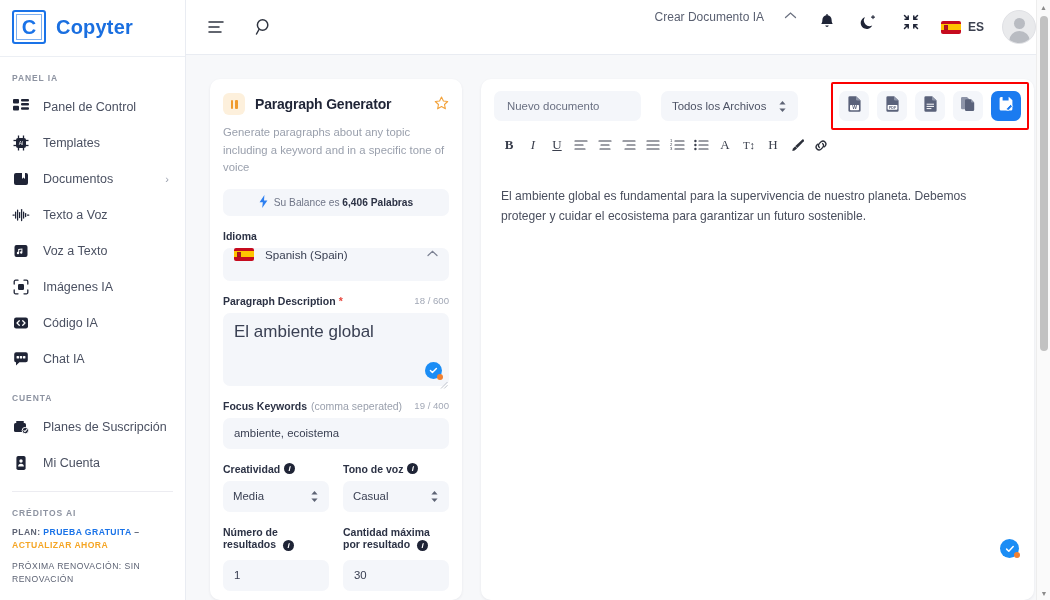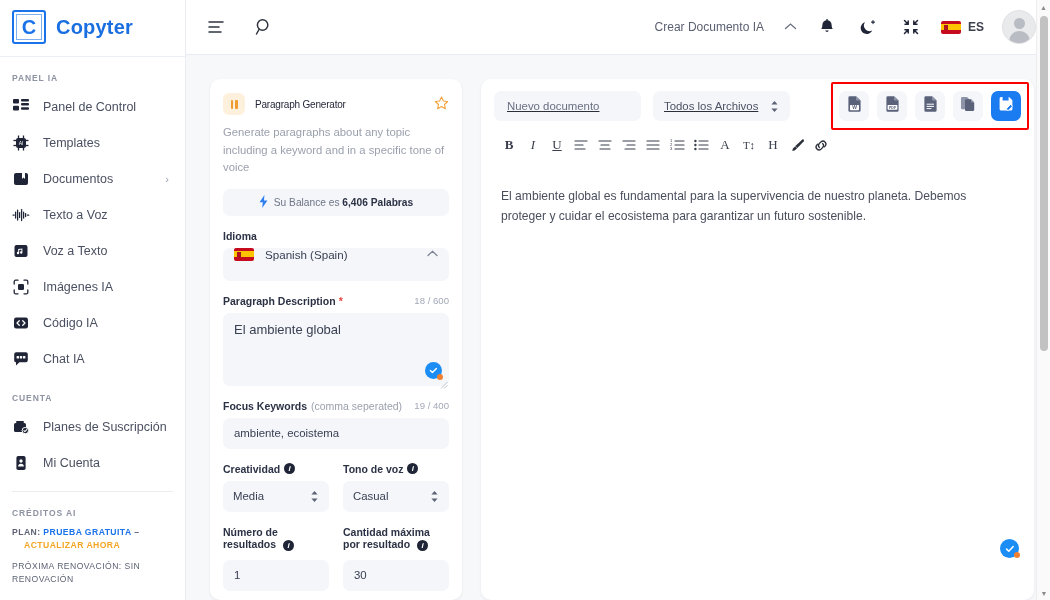"Crear Documento IA" .top-right { align-items: center -> none }
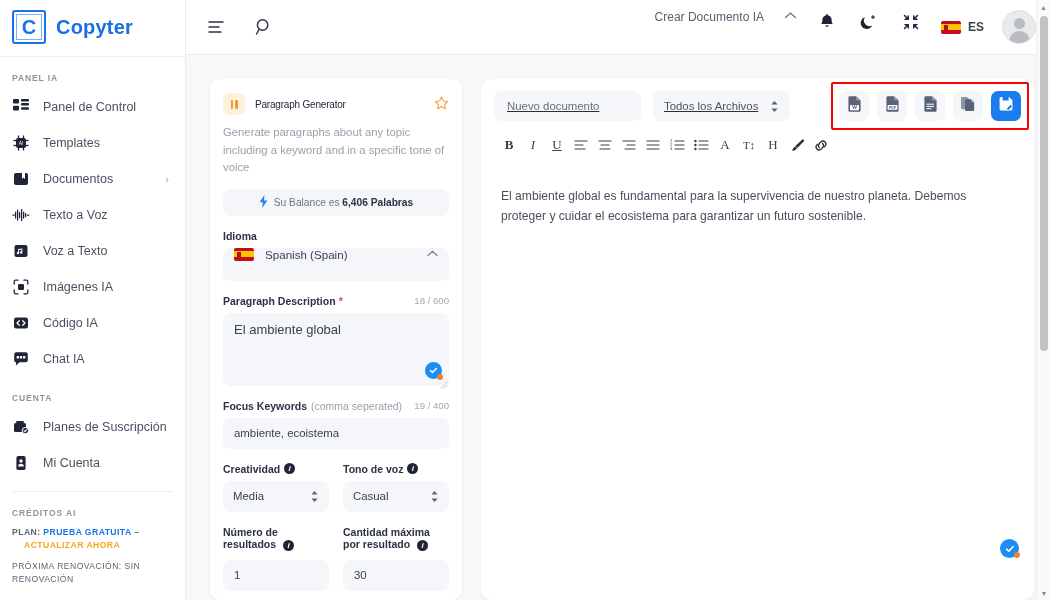"Paragraph Generator" .tpl-title { font-size: 10px -> 14px; font-weight: 400 -> 700 }
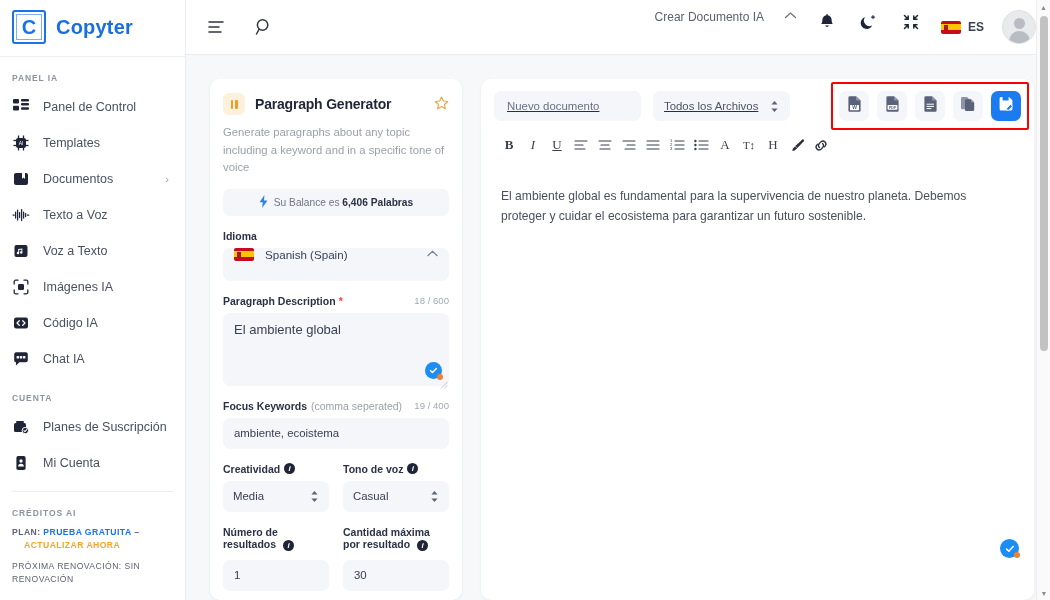"Nuevo documento" .editor-top { gap: 12px -> 20px; text-decoration: underline -> none }
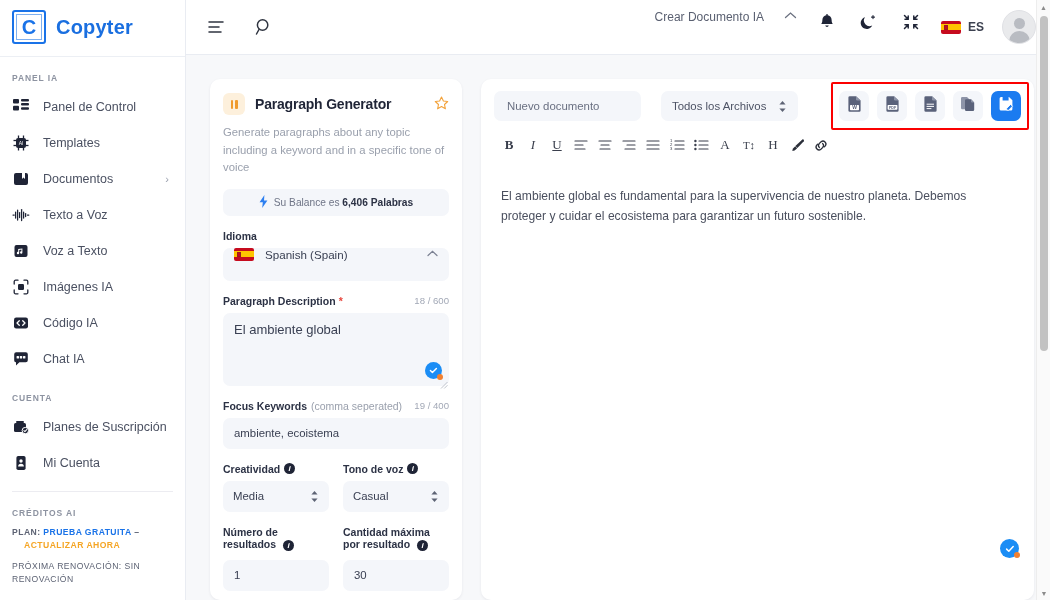"El ambiente global" .textarea-box .val { font-size: 13px -> 17px }
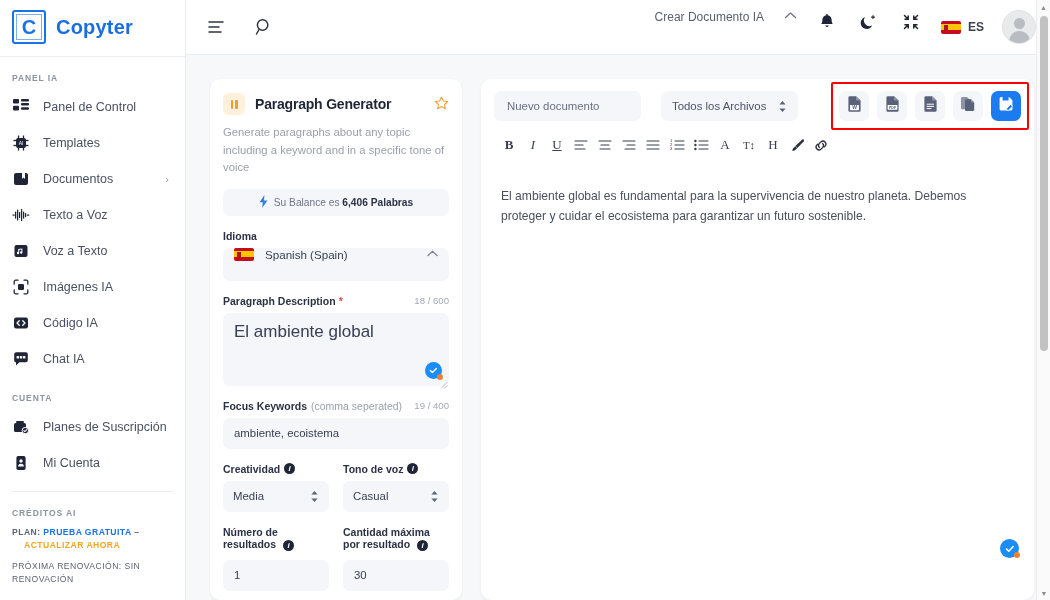"ACTUALIZAR AHORA" .c-orange { margin-left: 12px -> none }
